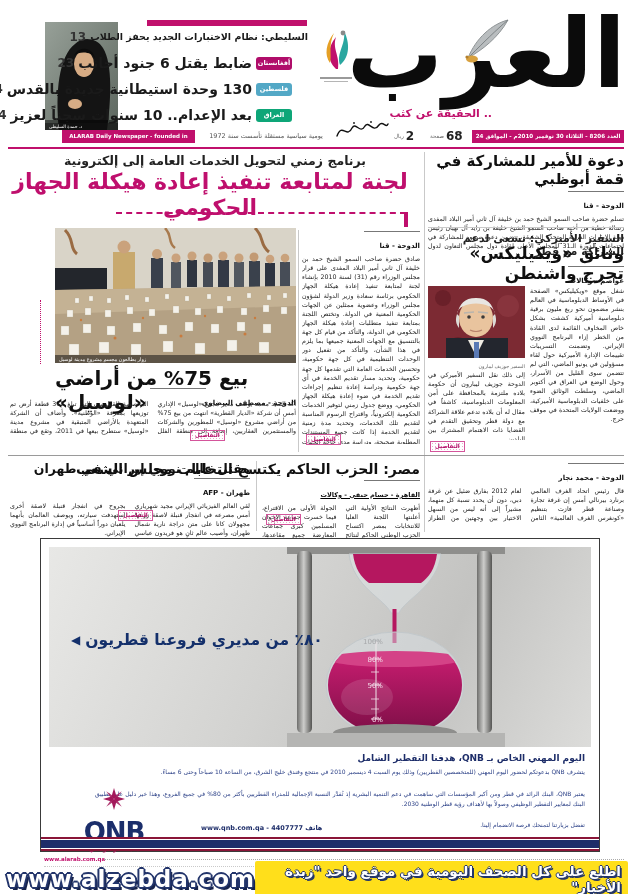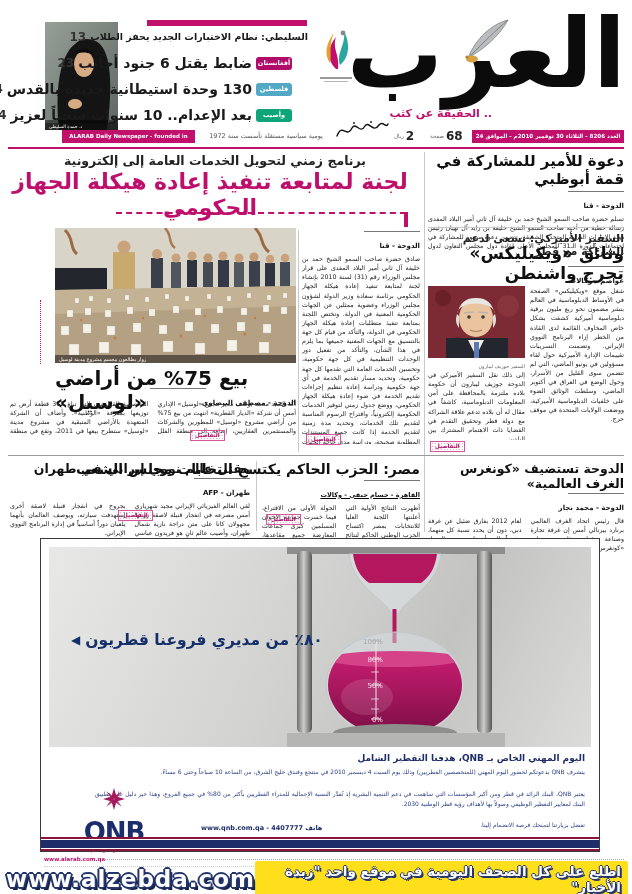"وأصيب" div.badge { text: وأصيب -> العراق }
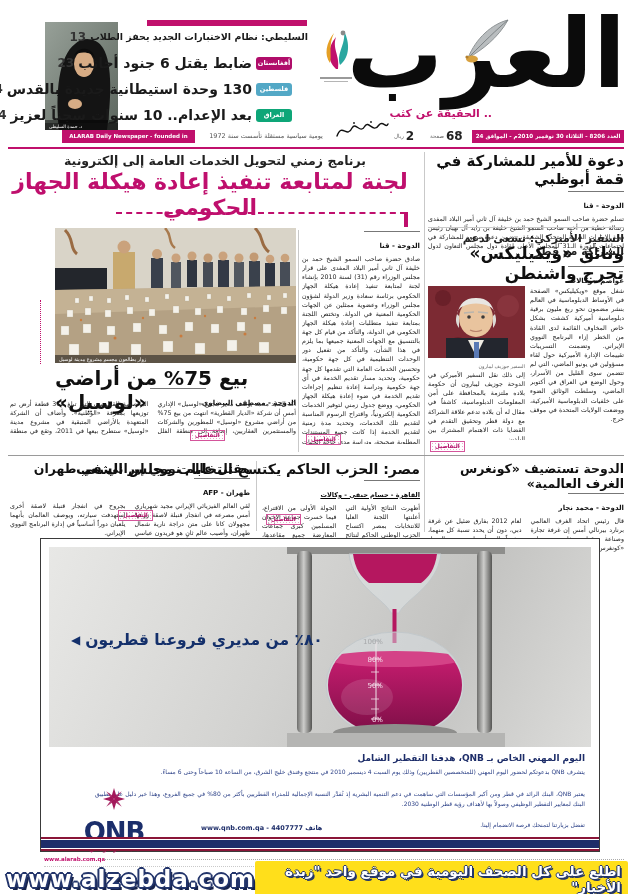"الدوحة تستضيف «كونغرس الغرف العالمية»" div.h-sm { html: <div>الدوحة تستضيف «كونغرس الغرف العالمية»</div> -> none }
